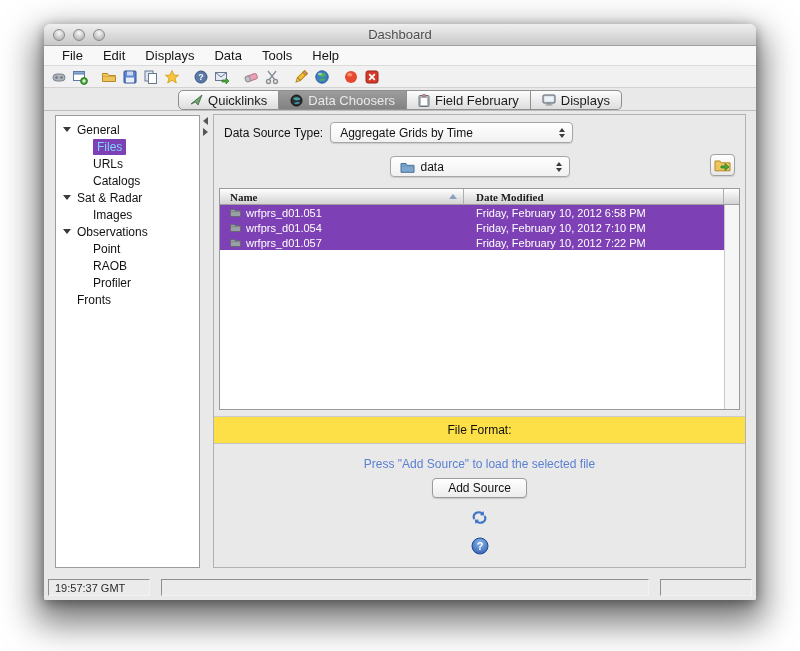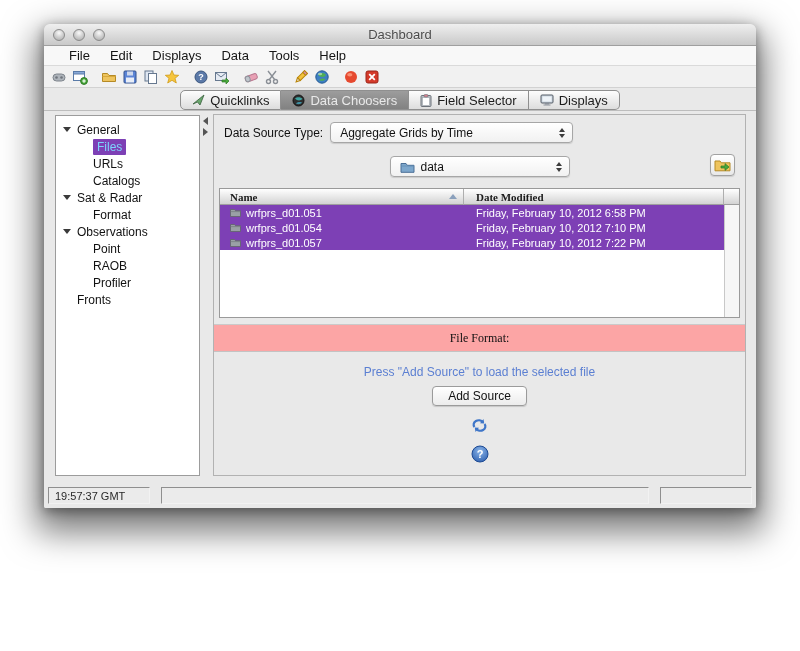"Dashboard" .window { height: 484px -> 576px }
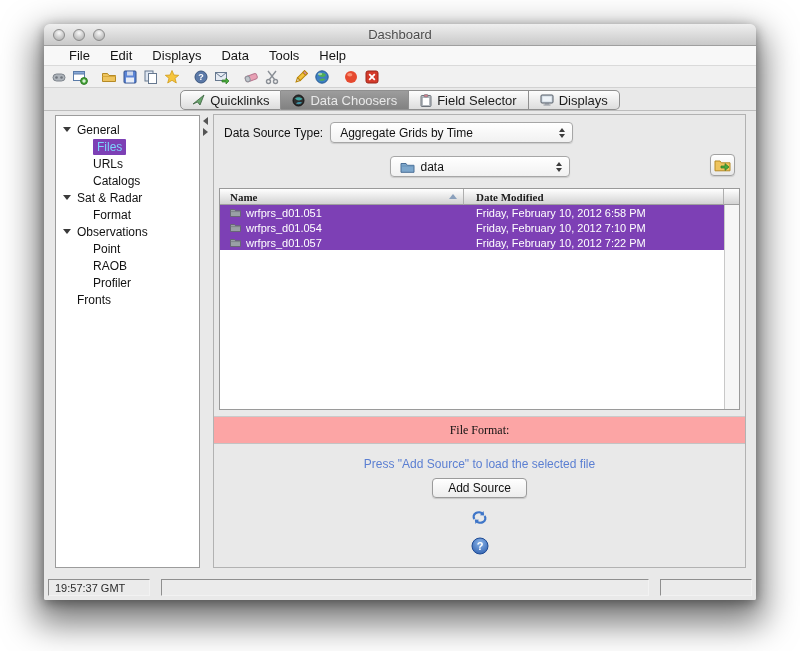"File" .menubar { padding-left: 15px -> 8px }
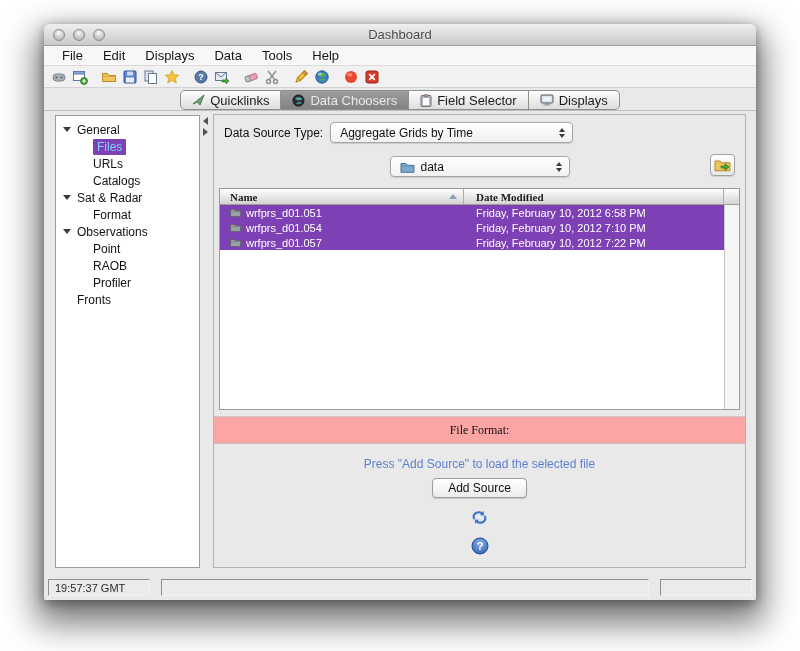"Field Selector" span { text: Selector -> February }
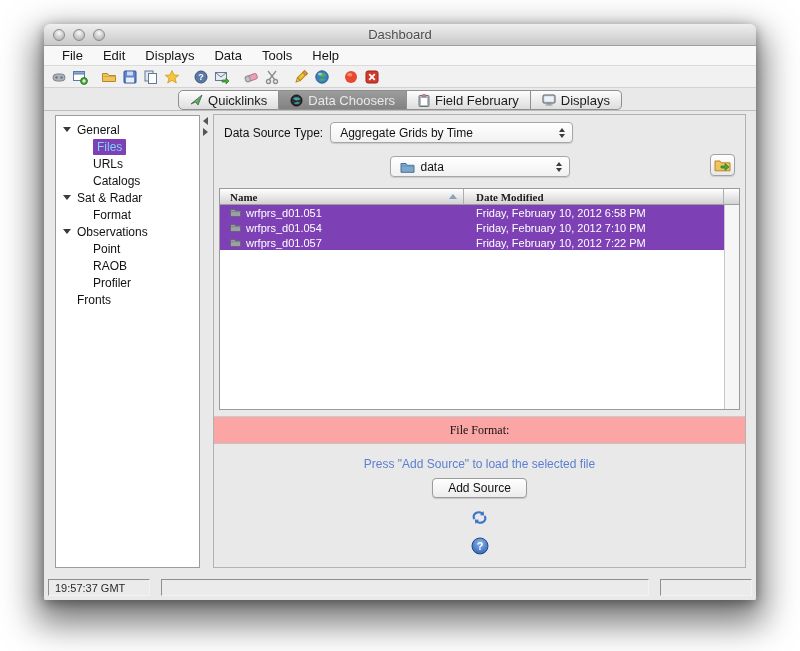"Format" span { text: Format -> Images }
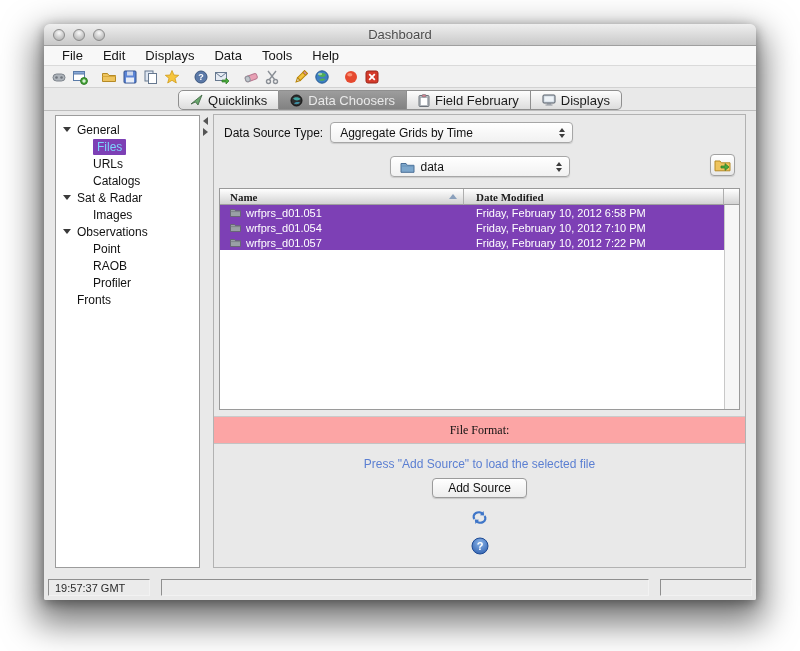"File Format:" .band { background: #fca5a5 -> #fde047; font-family: Liberation Serif, serif -> none }
